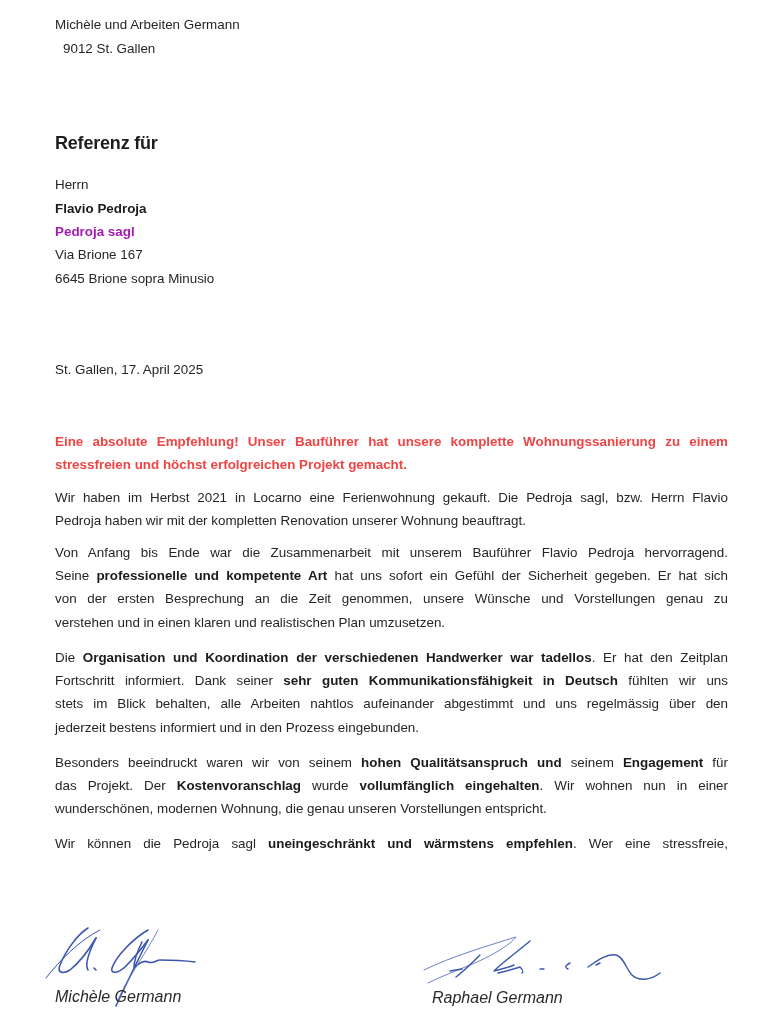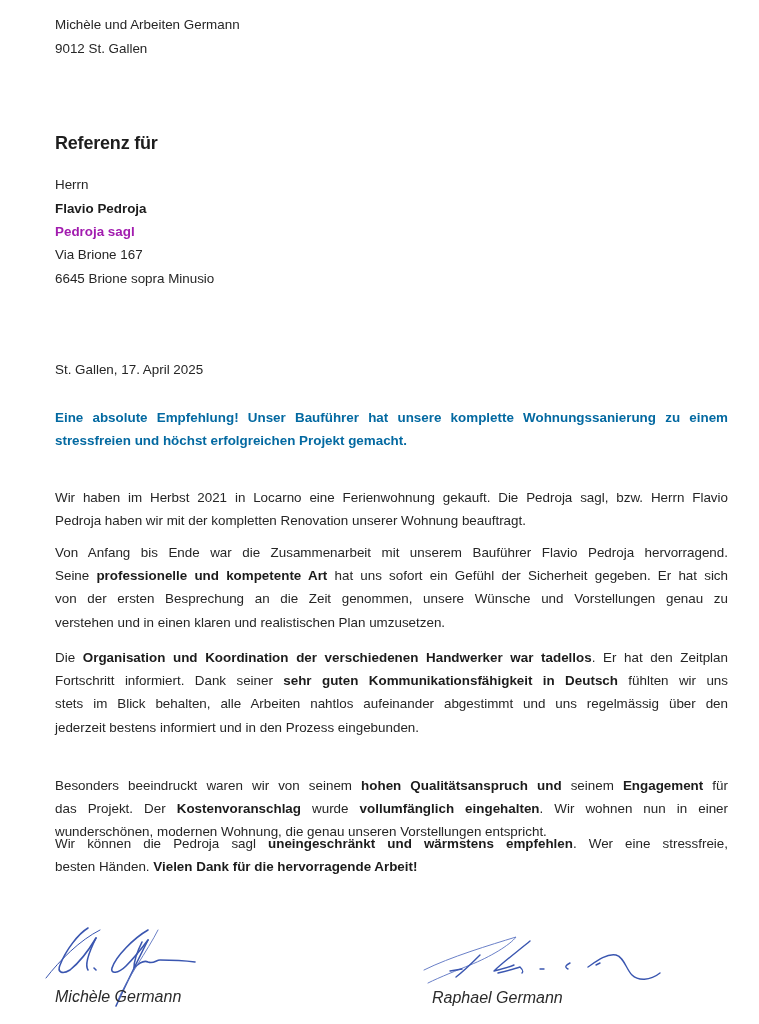"9012 St. Gallen" #sender-city { margin-left: none -> 8px }
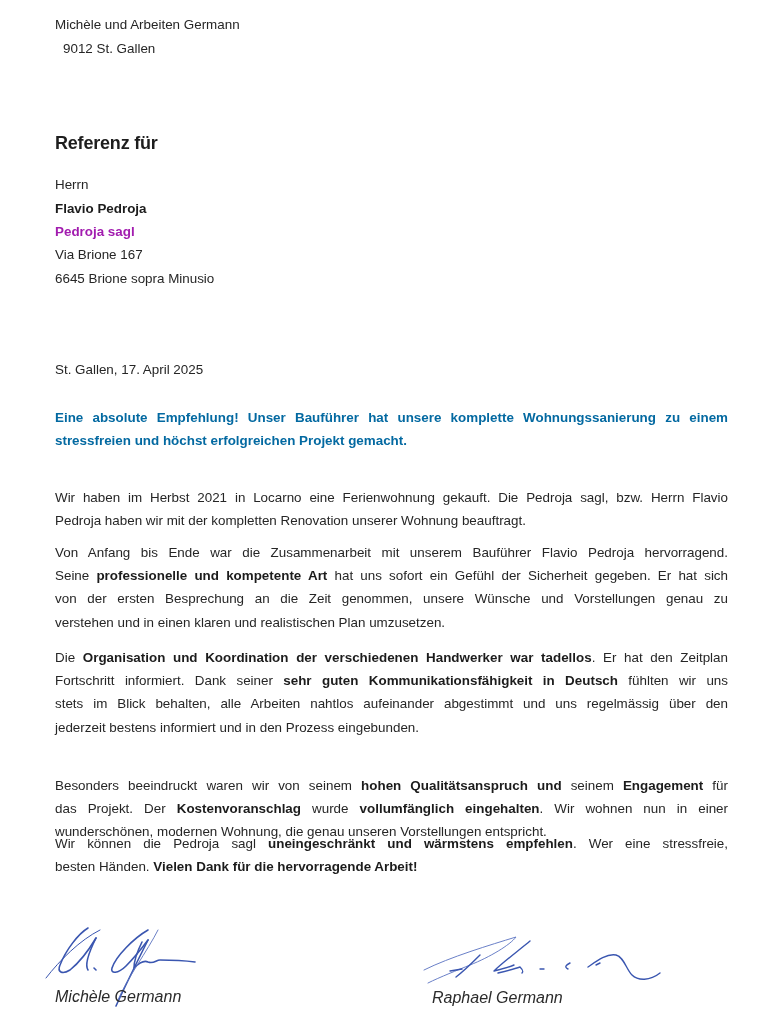"Eine absolute Empfehlung! Unser" #p0 { color: #0369a1 -> #ef4444; top: 406px -> 430px }
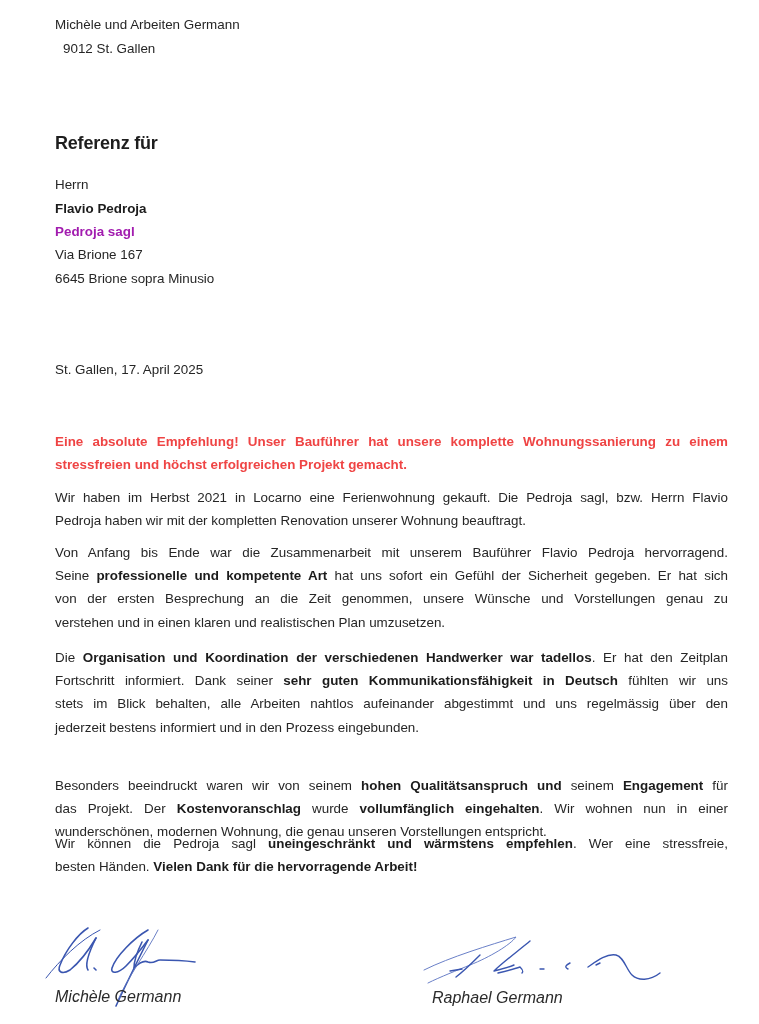"Besonders beeindruckt waren wir von" #p4 { margin-top: 23px -> none }
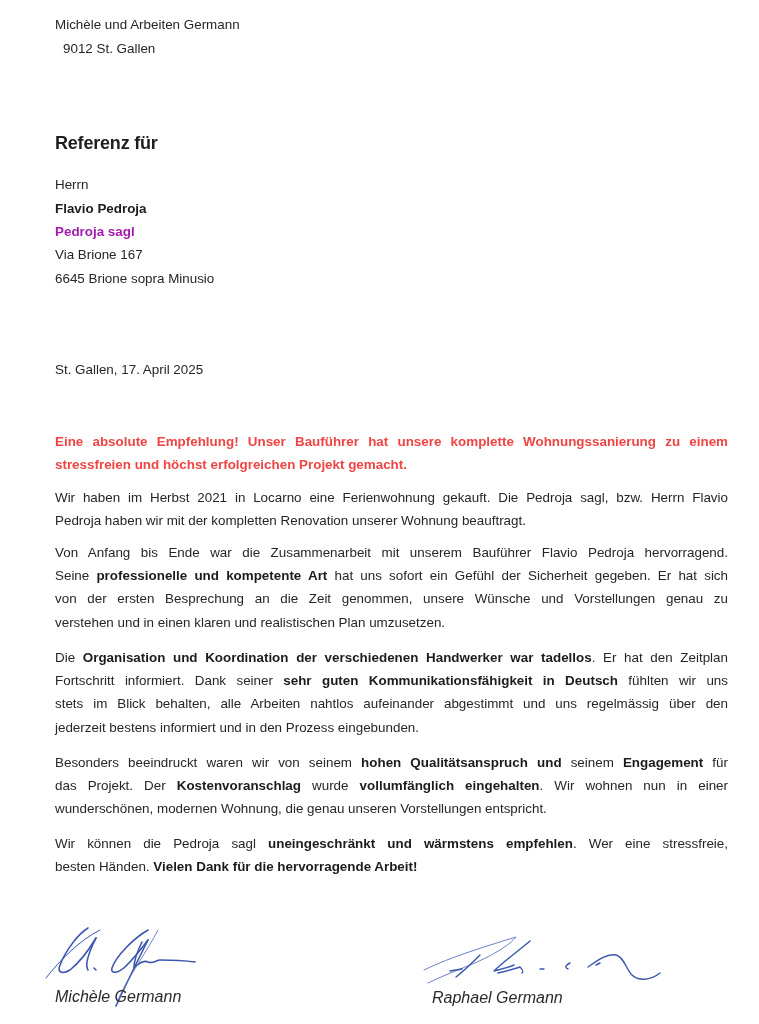"besten Händen. Vielen Dank für" span.ln { html: <span><span>besten Händen. </span><b>Vielen Dank für die hervorragende Arbeit!</b></span> -> none }
